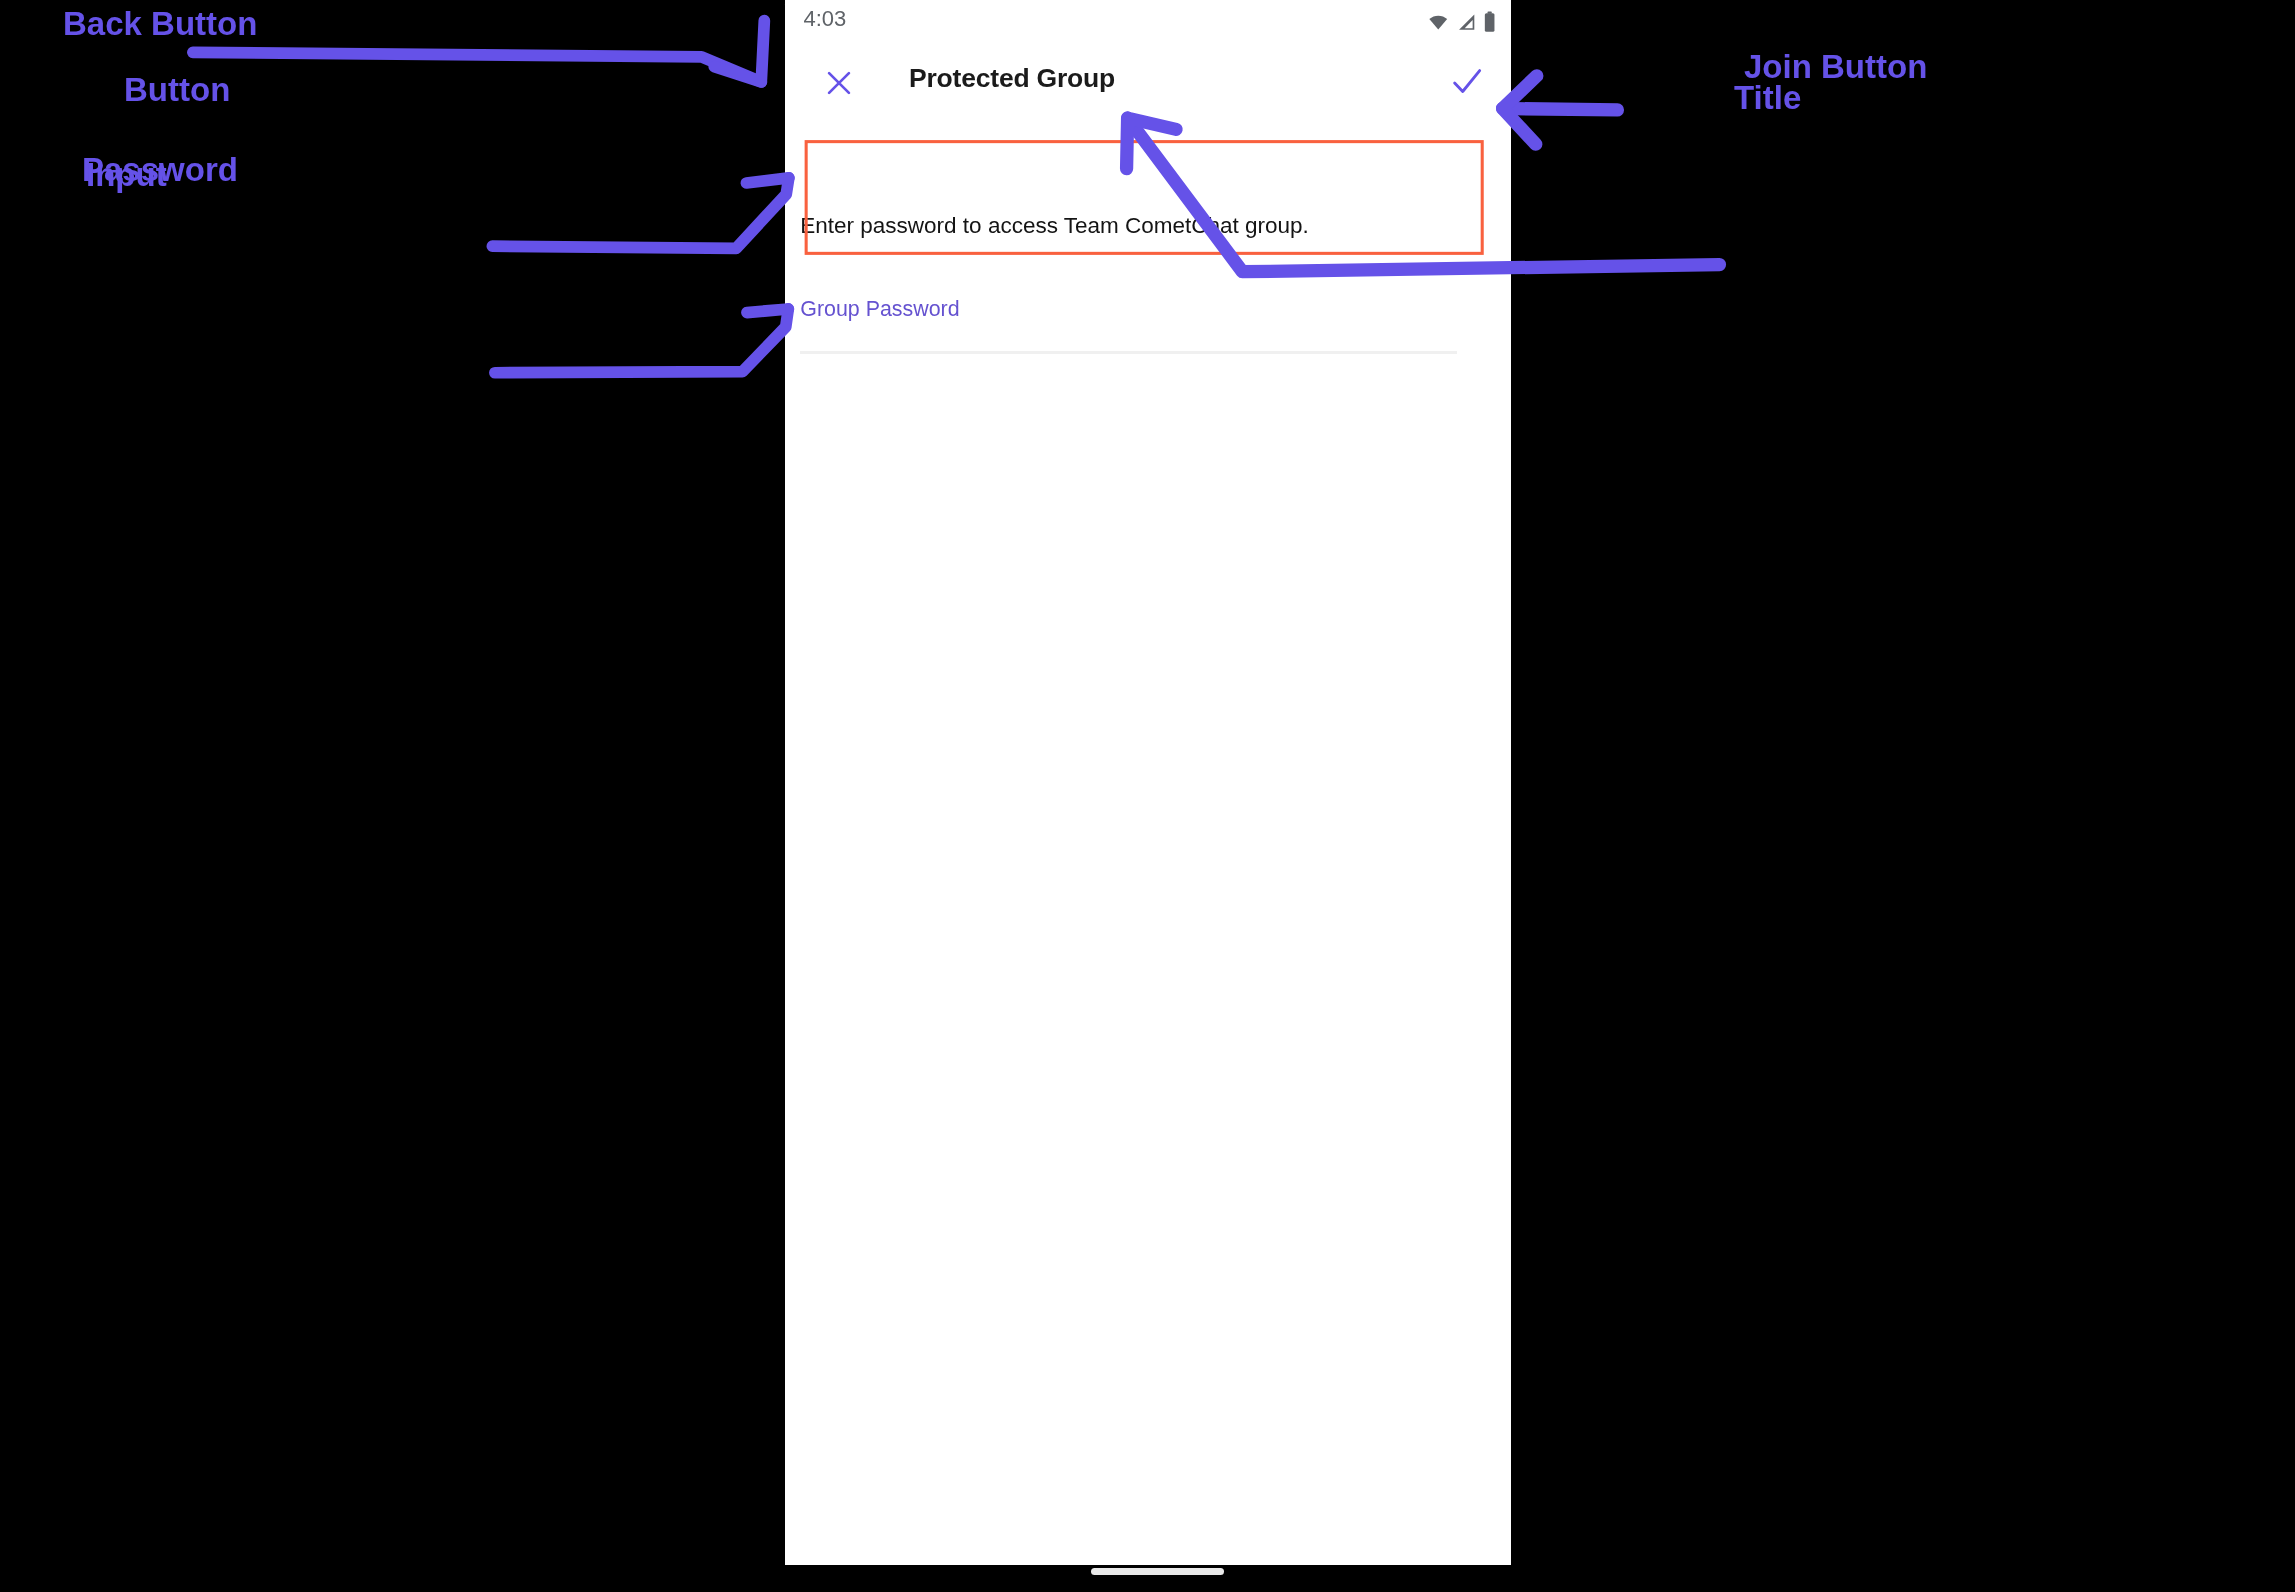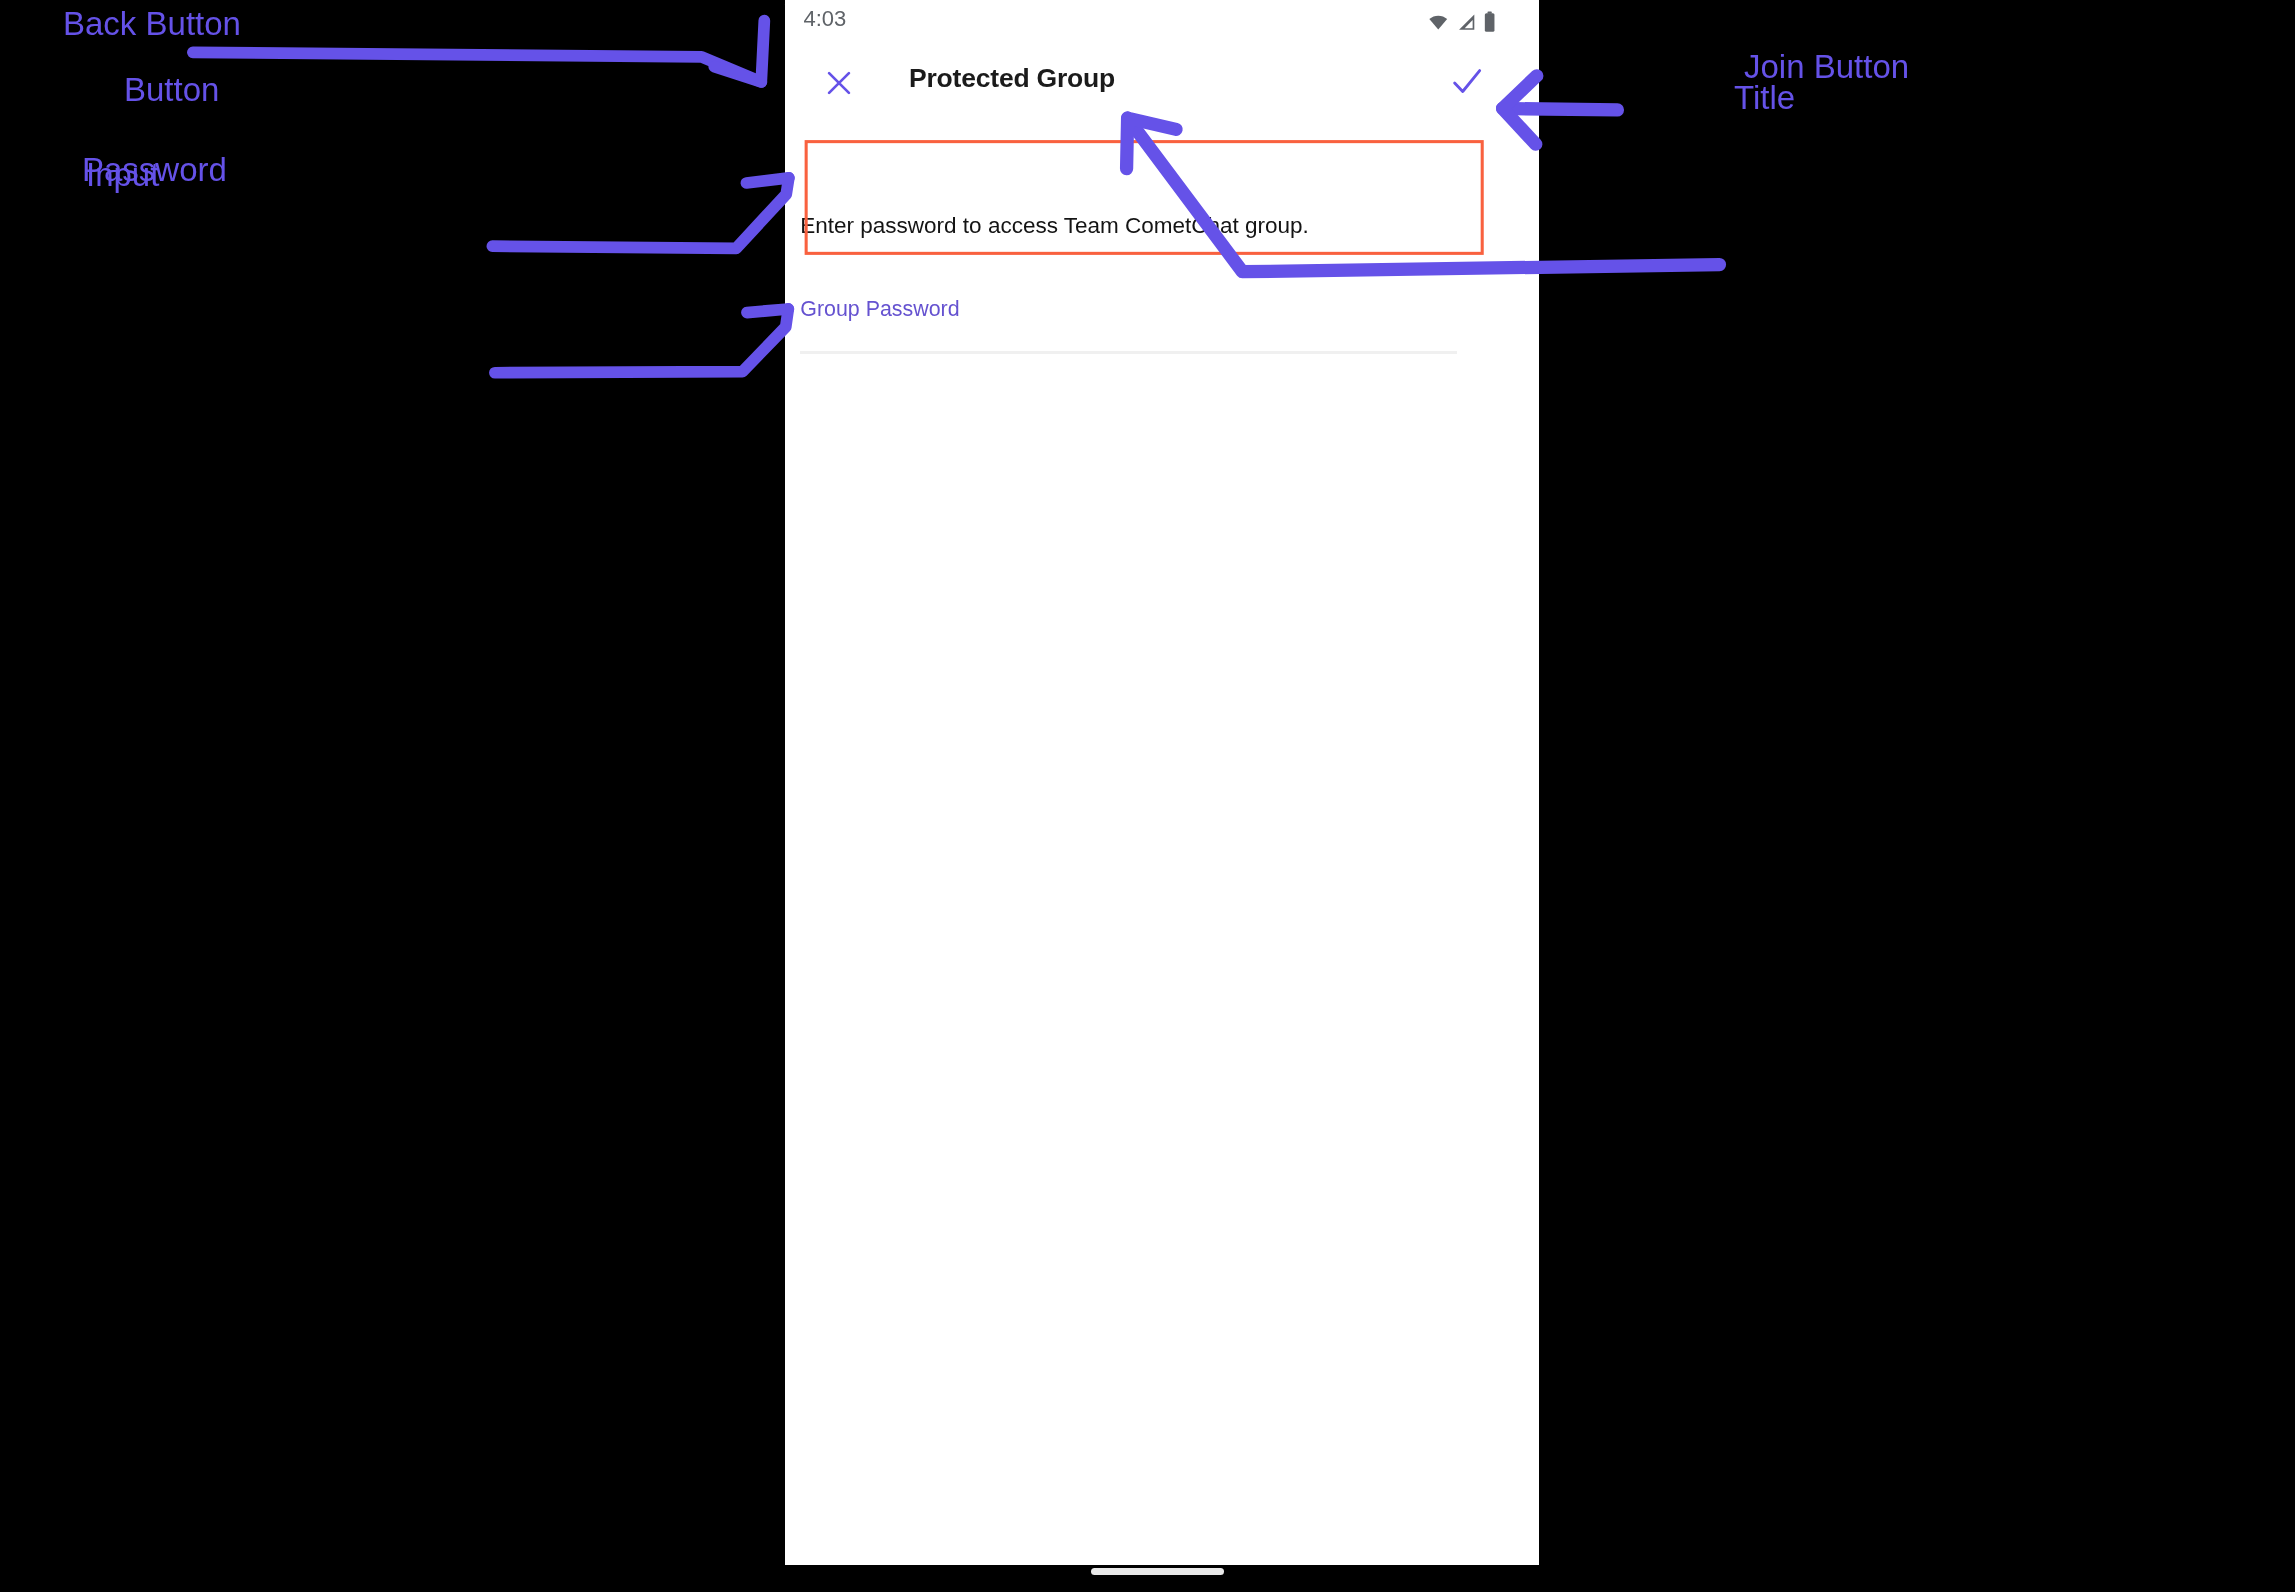"Back Button" #annotations { font-weight: none -> bold }
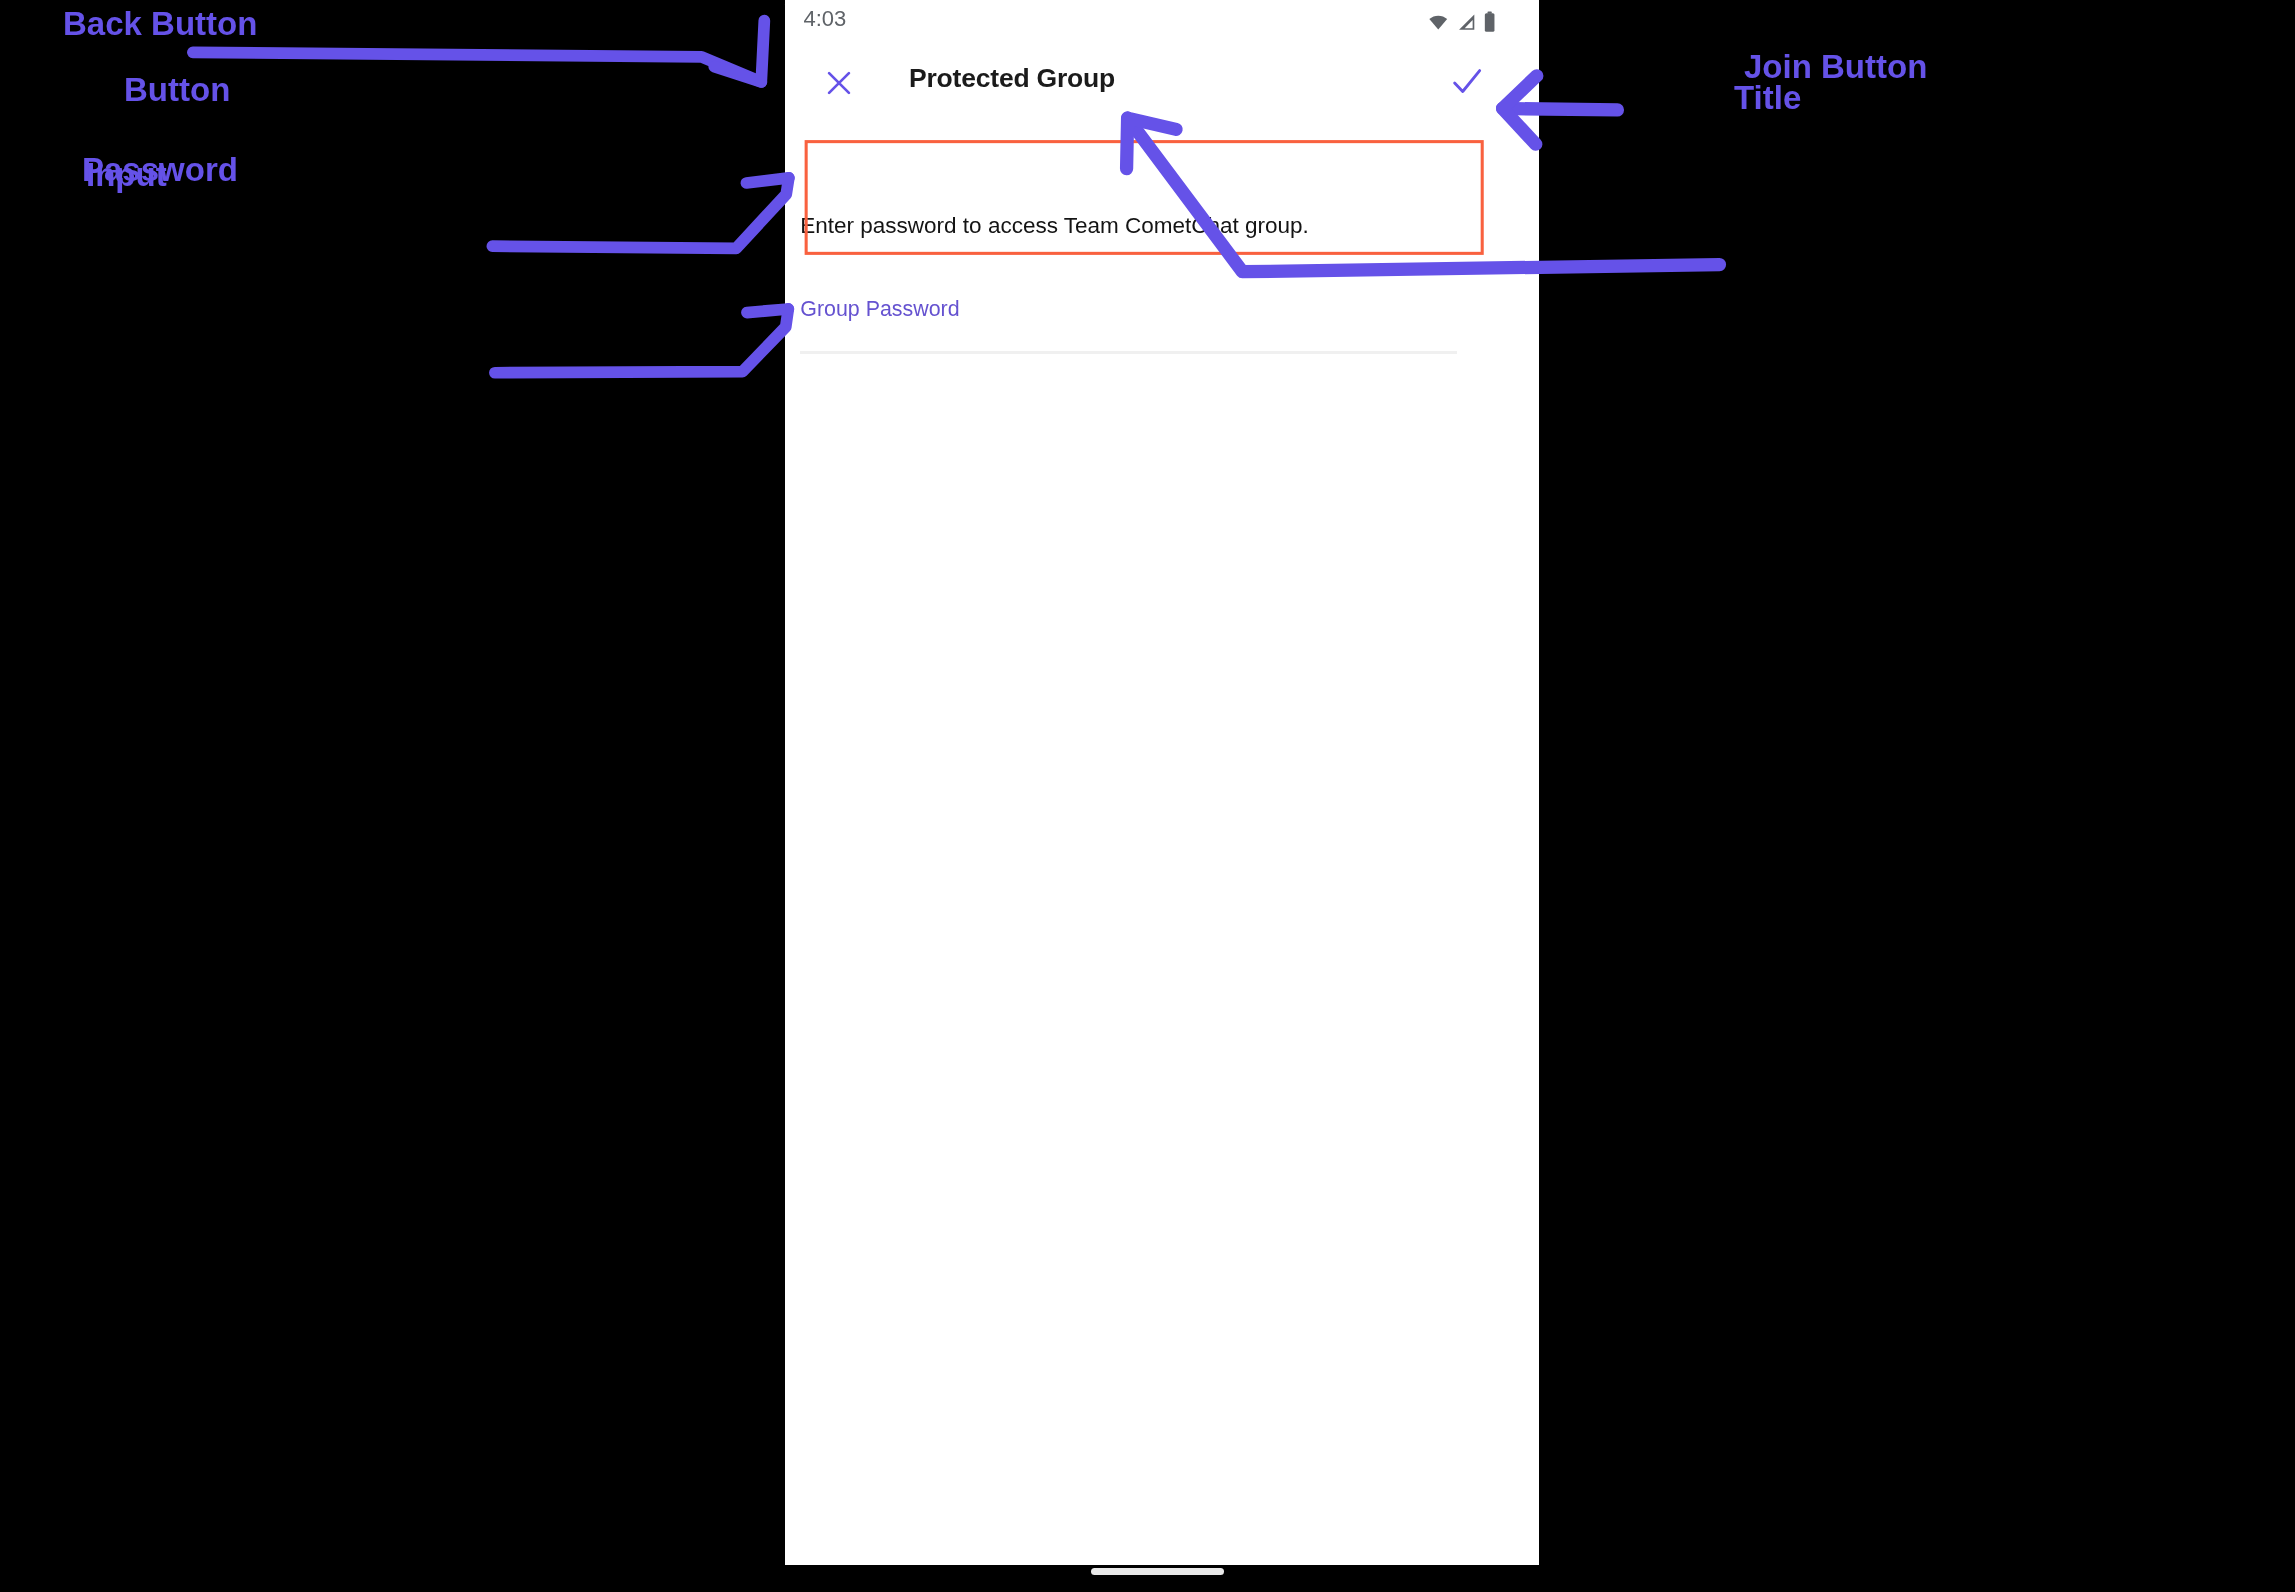"4:03" #phone { padding-left: 28px -> none }
